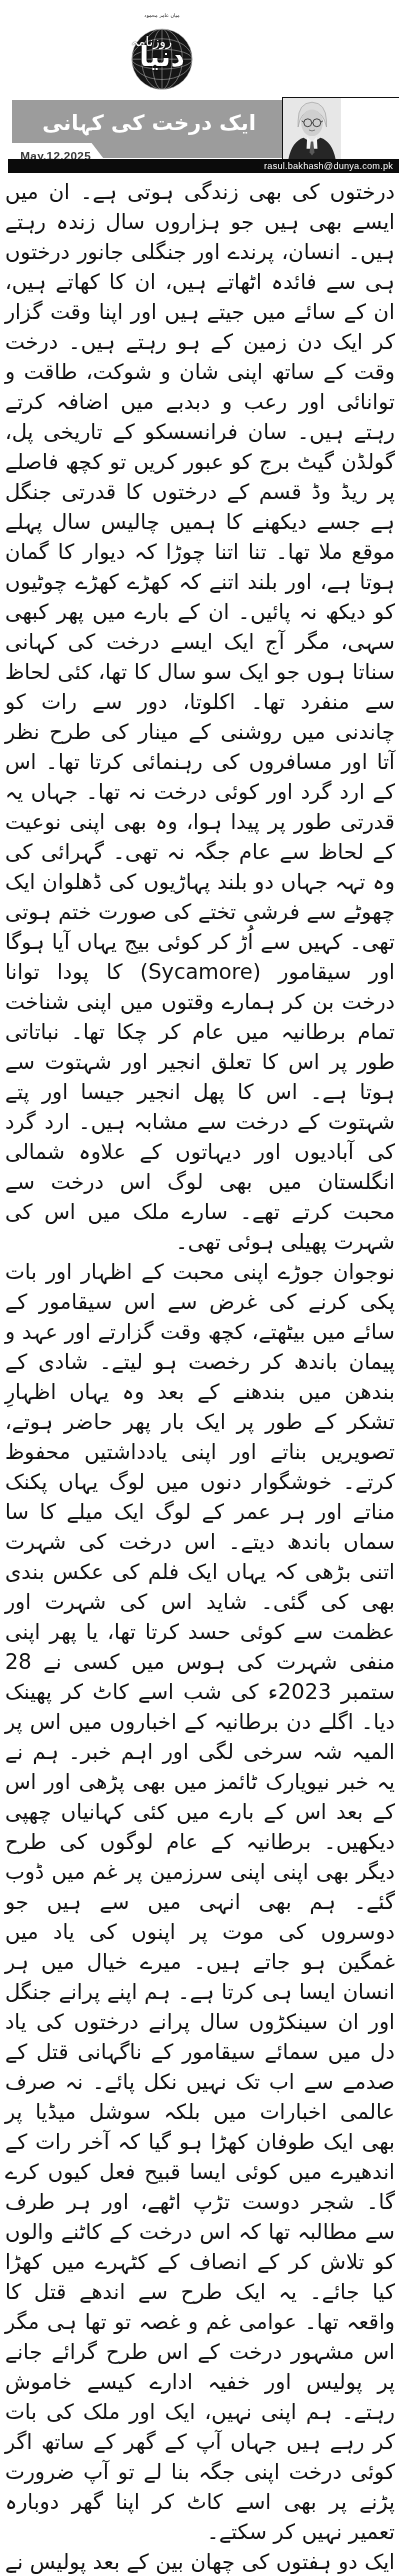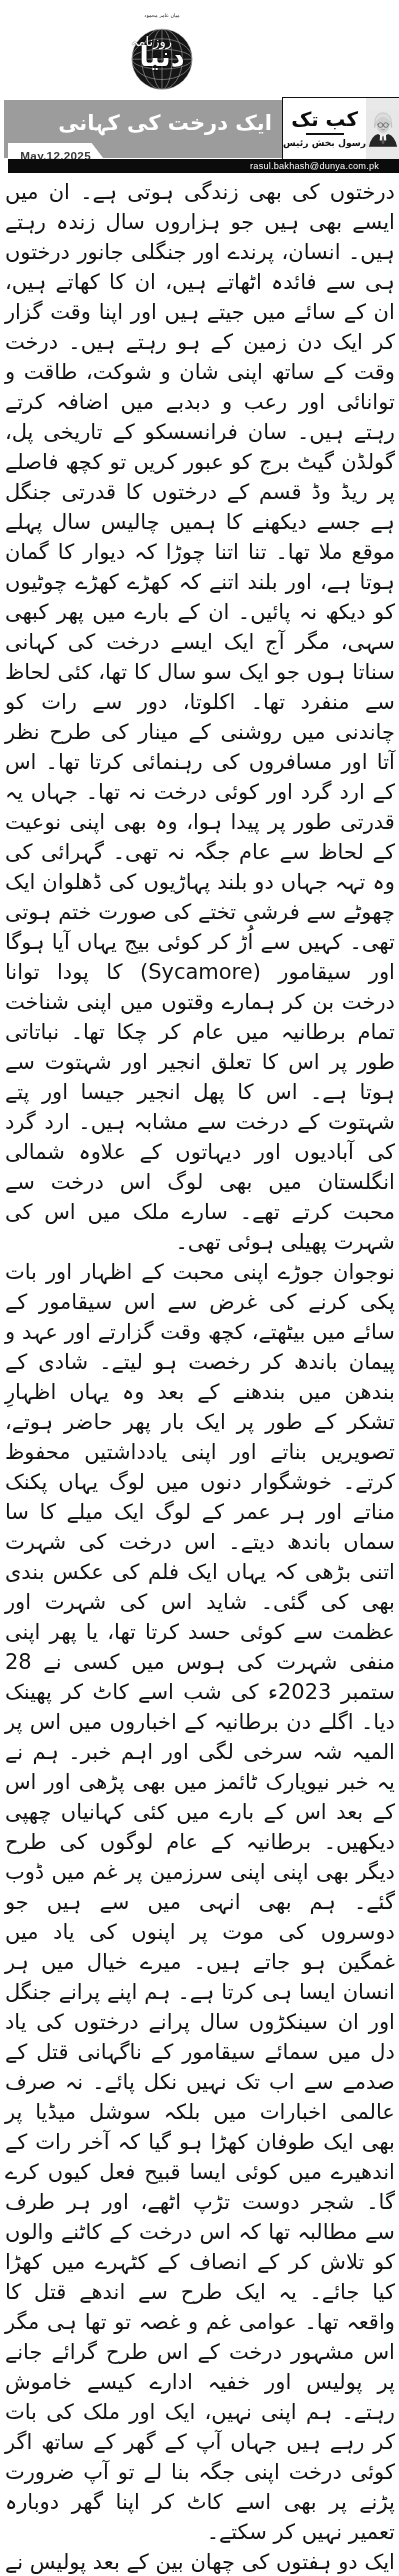"ایک درخت کی کہانی" .banner { left: 4px -> 12px; padding-left: 24px -> none }
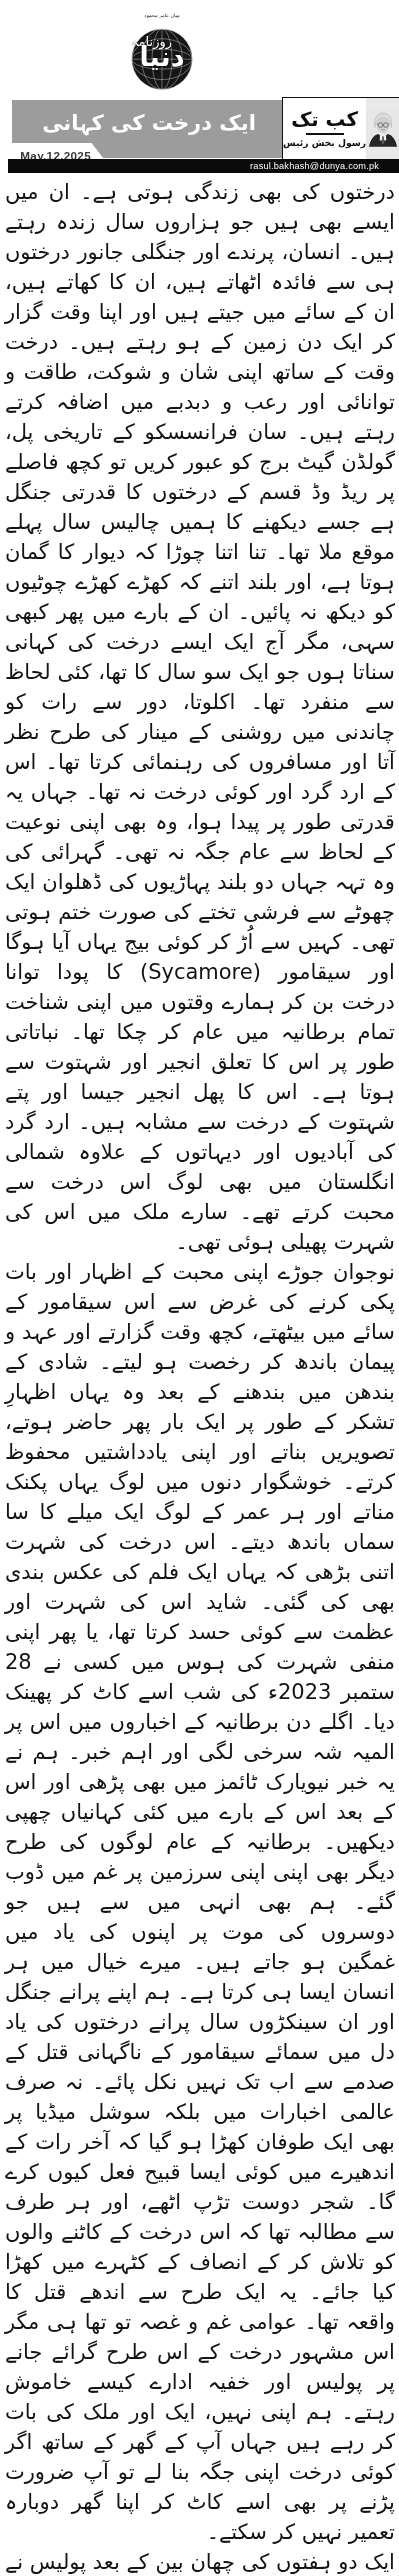"کب تک" div.column-box { html: <div> <div>کب تک</div> <div></div> <div>رسول بخش رئیس</div> </div> -> none }
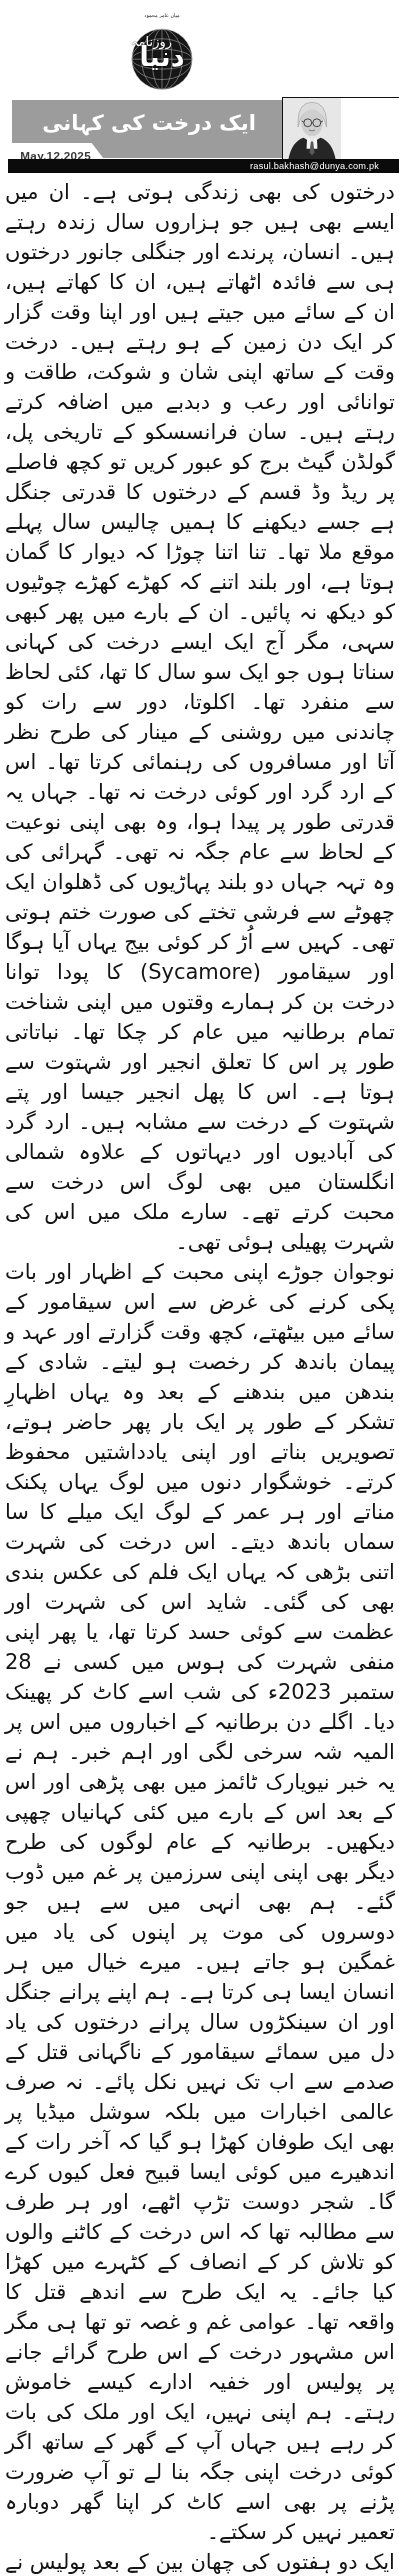"rasul.bakhash@dunya.com.pk" .email-bar { padding-right: 21px -> 7px }
